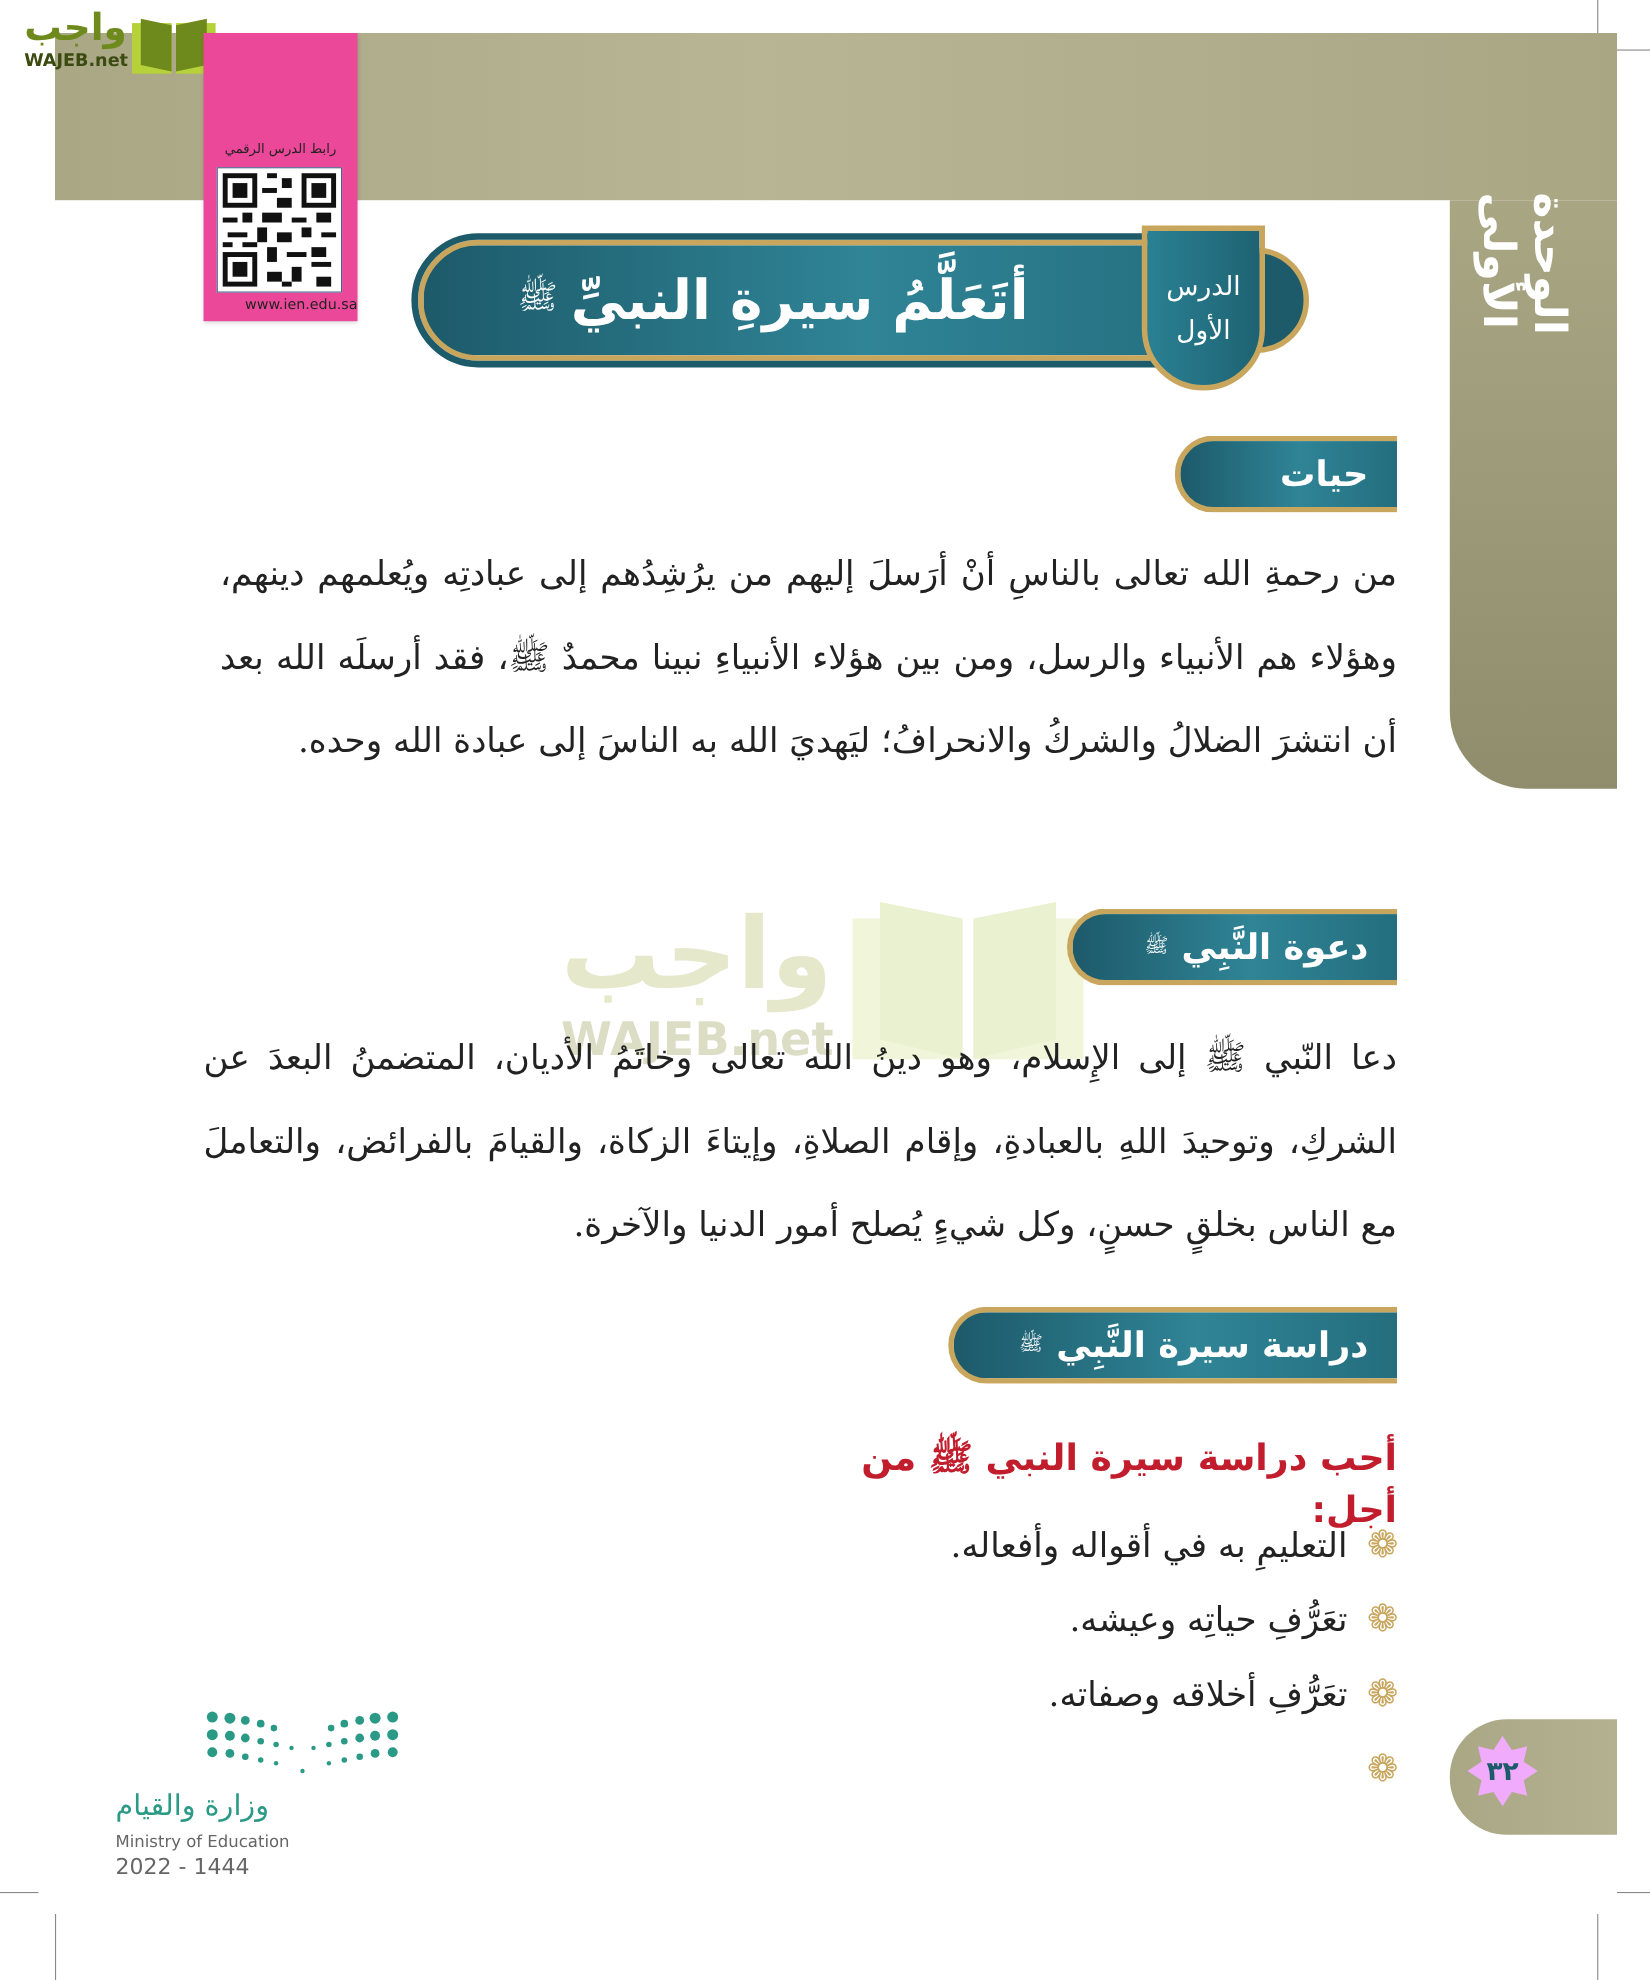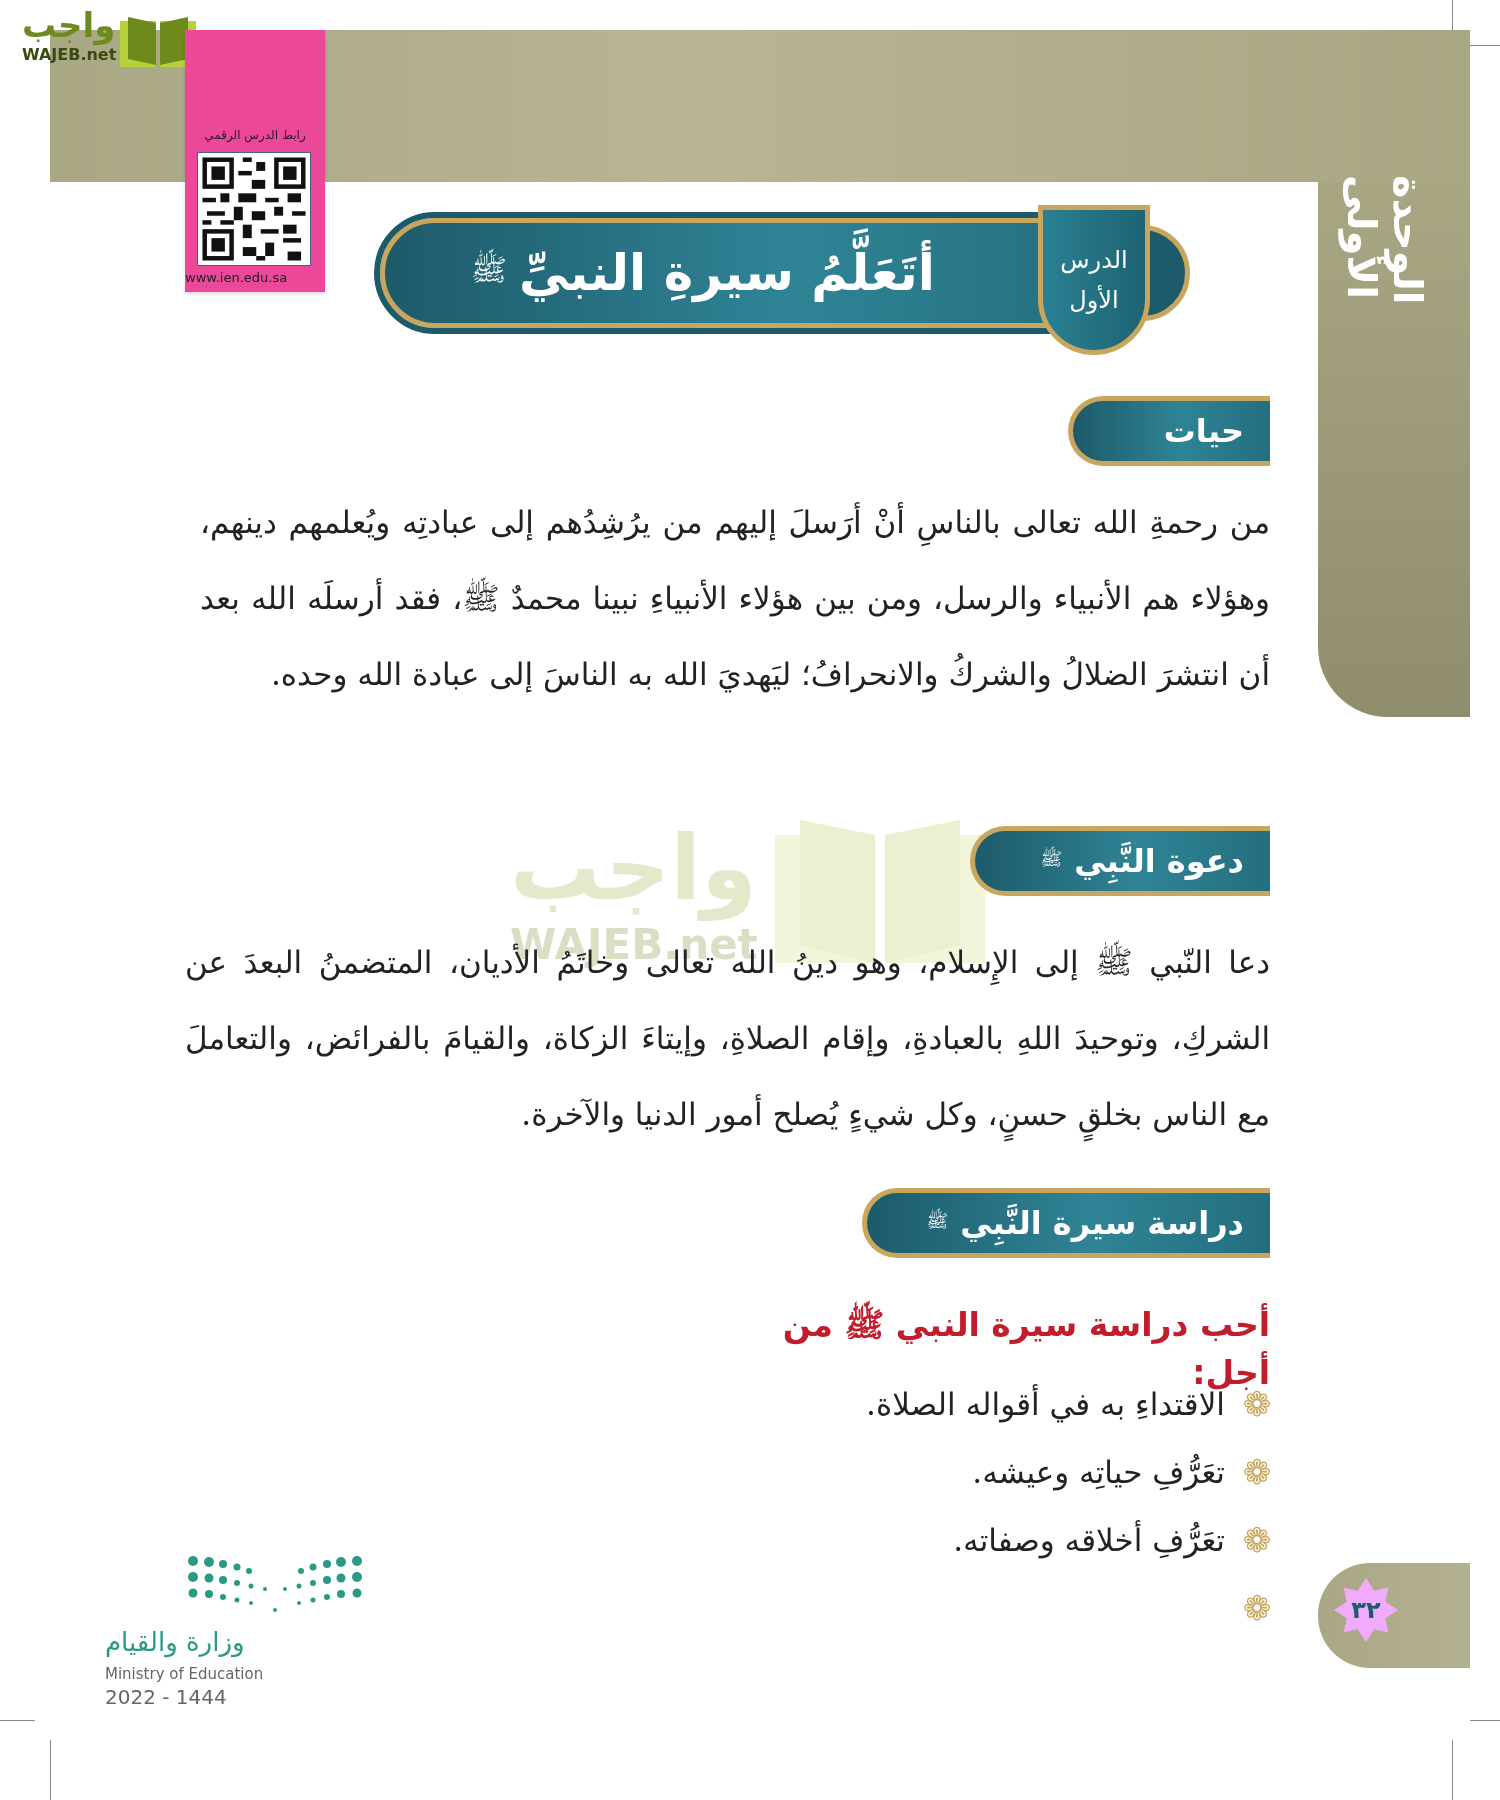"www.ien.edu.sa" #qr-url { text-align: left -> right }
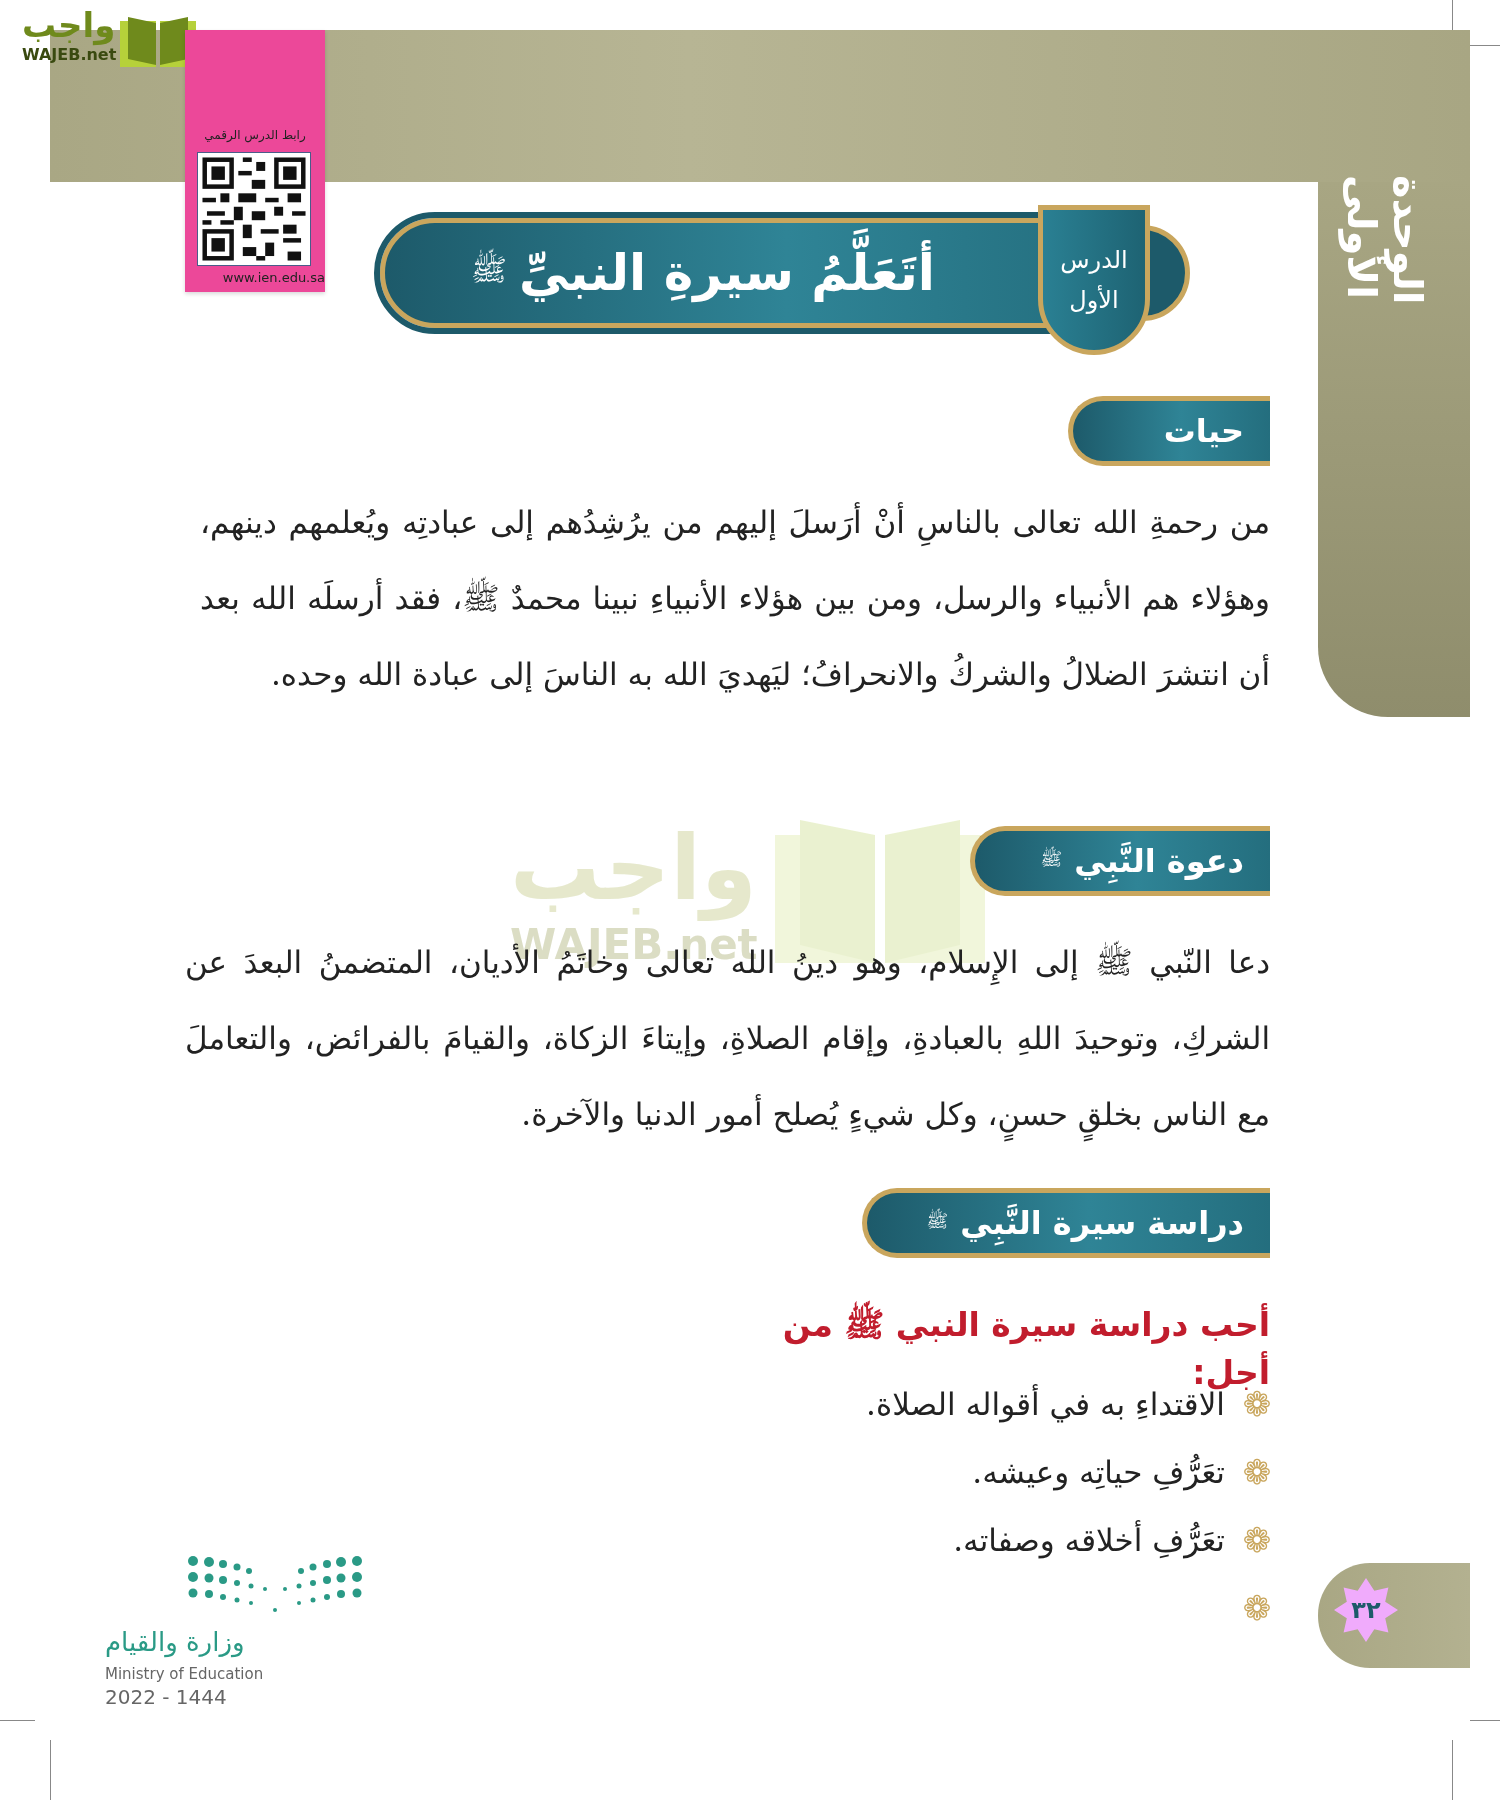"الاقتداءِ به في أقواله الصلاة." span { text: الاقتداءِ به في أقواله الصلاة -> التعليمِ به في أقواله وأفعاله }
